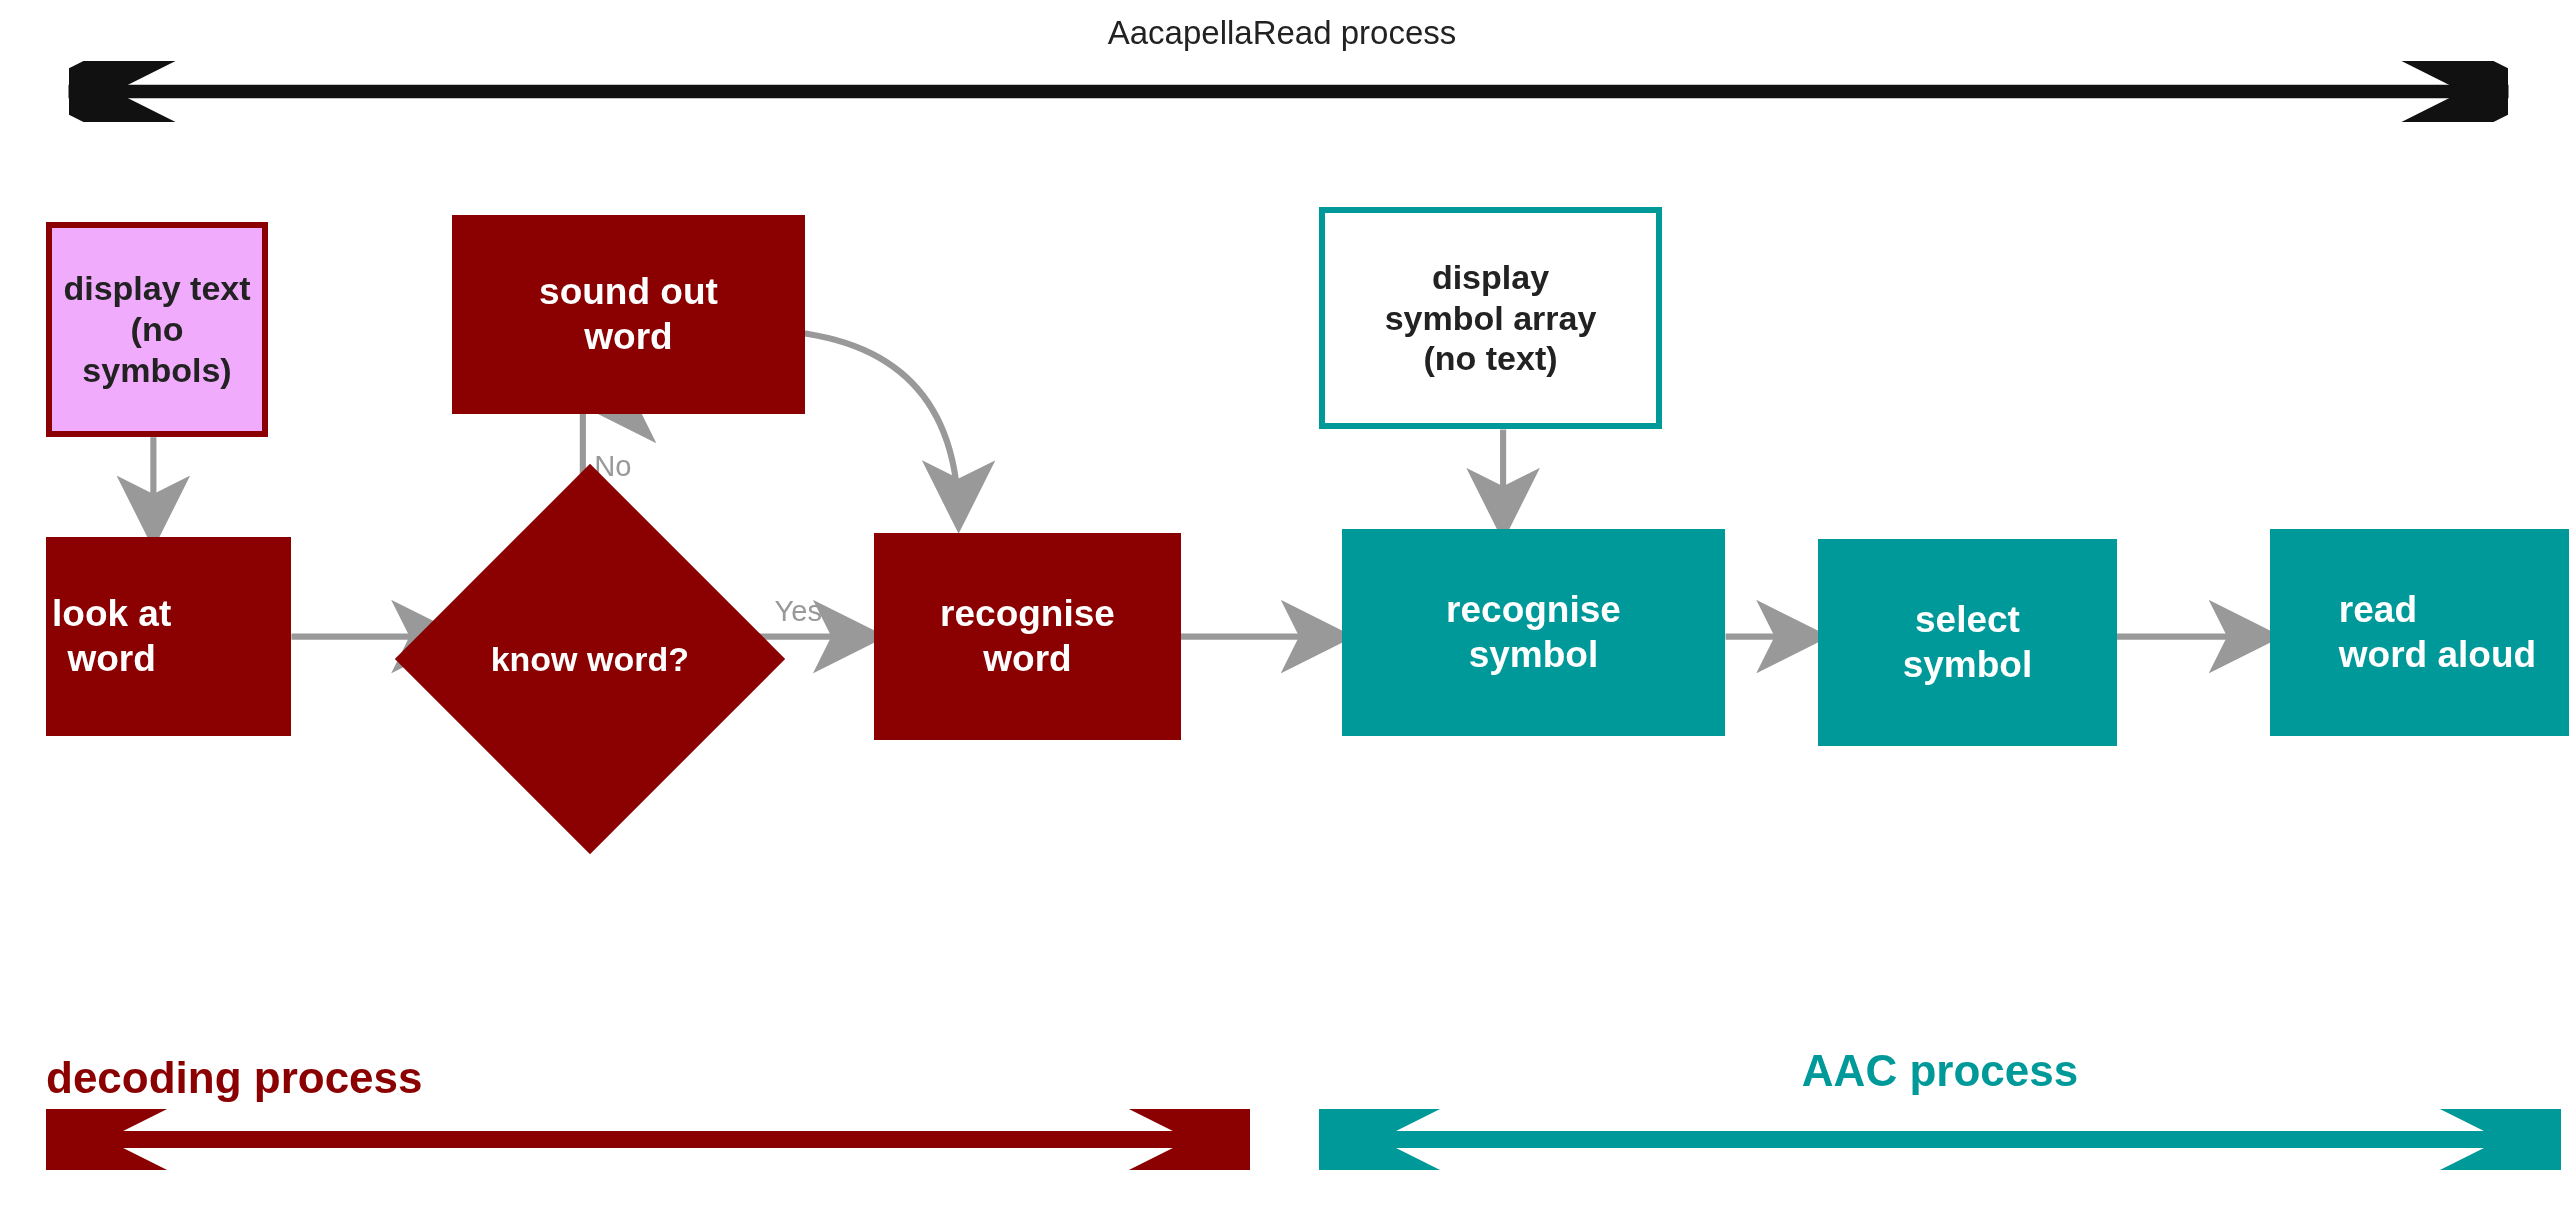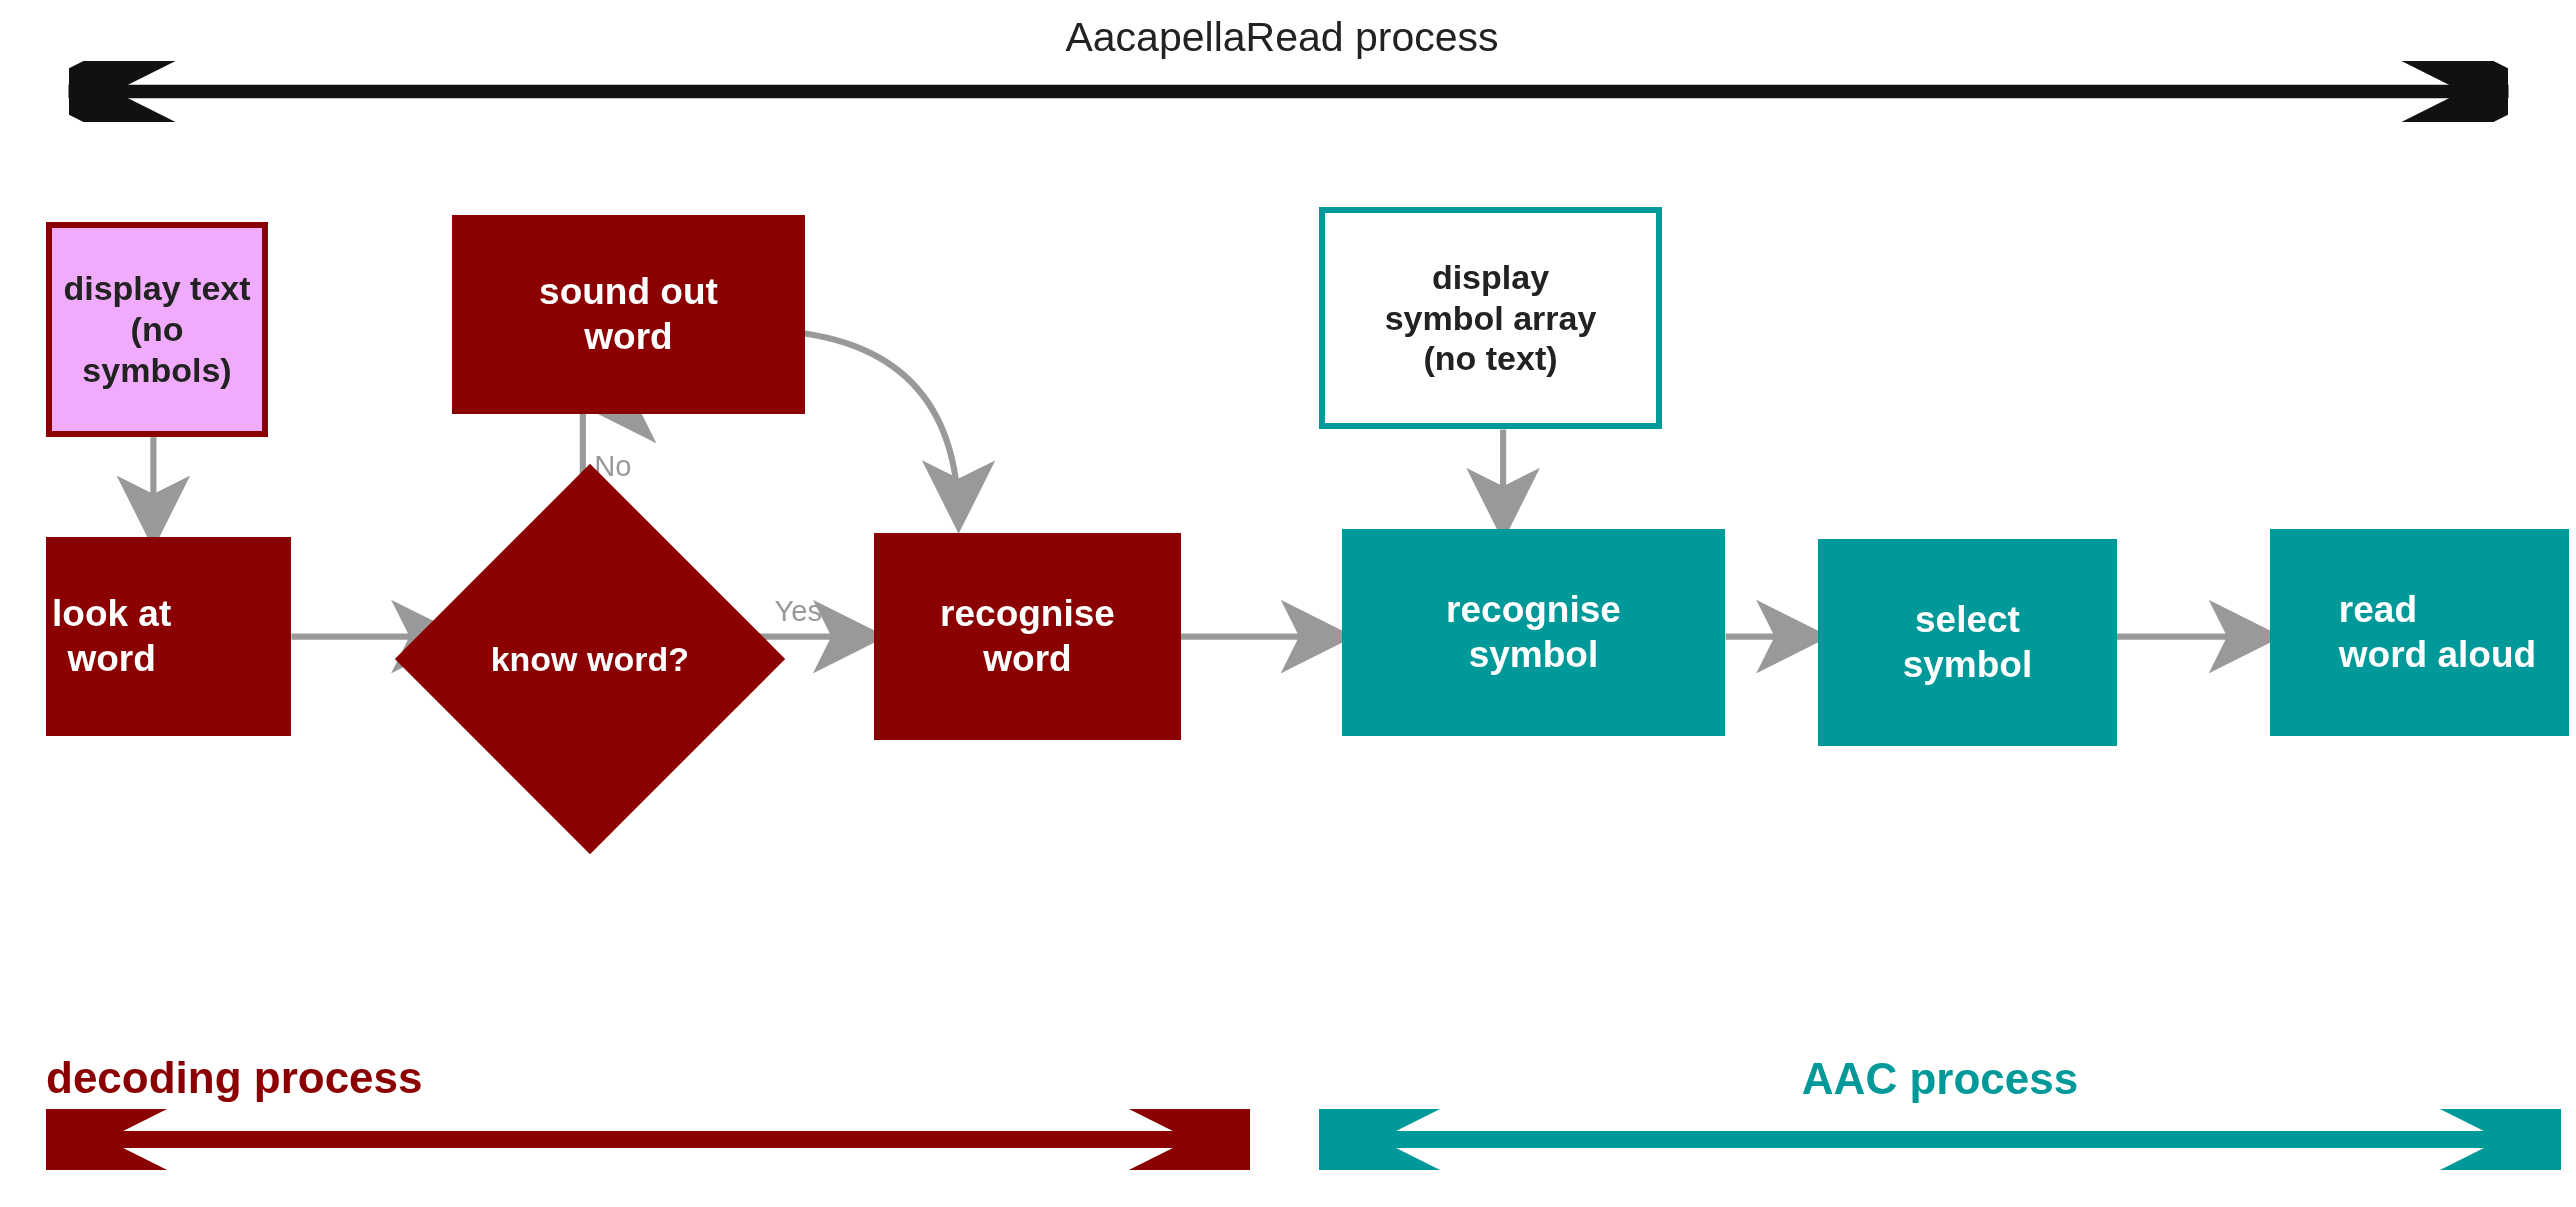"AacapellaRead process" div { font-size: 41px -> 33px }
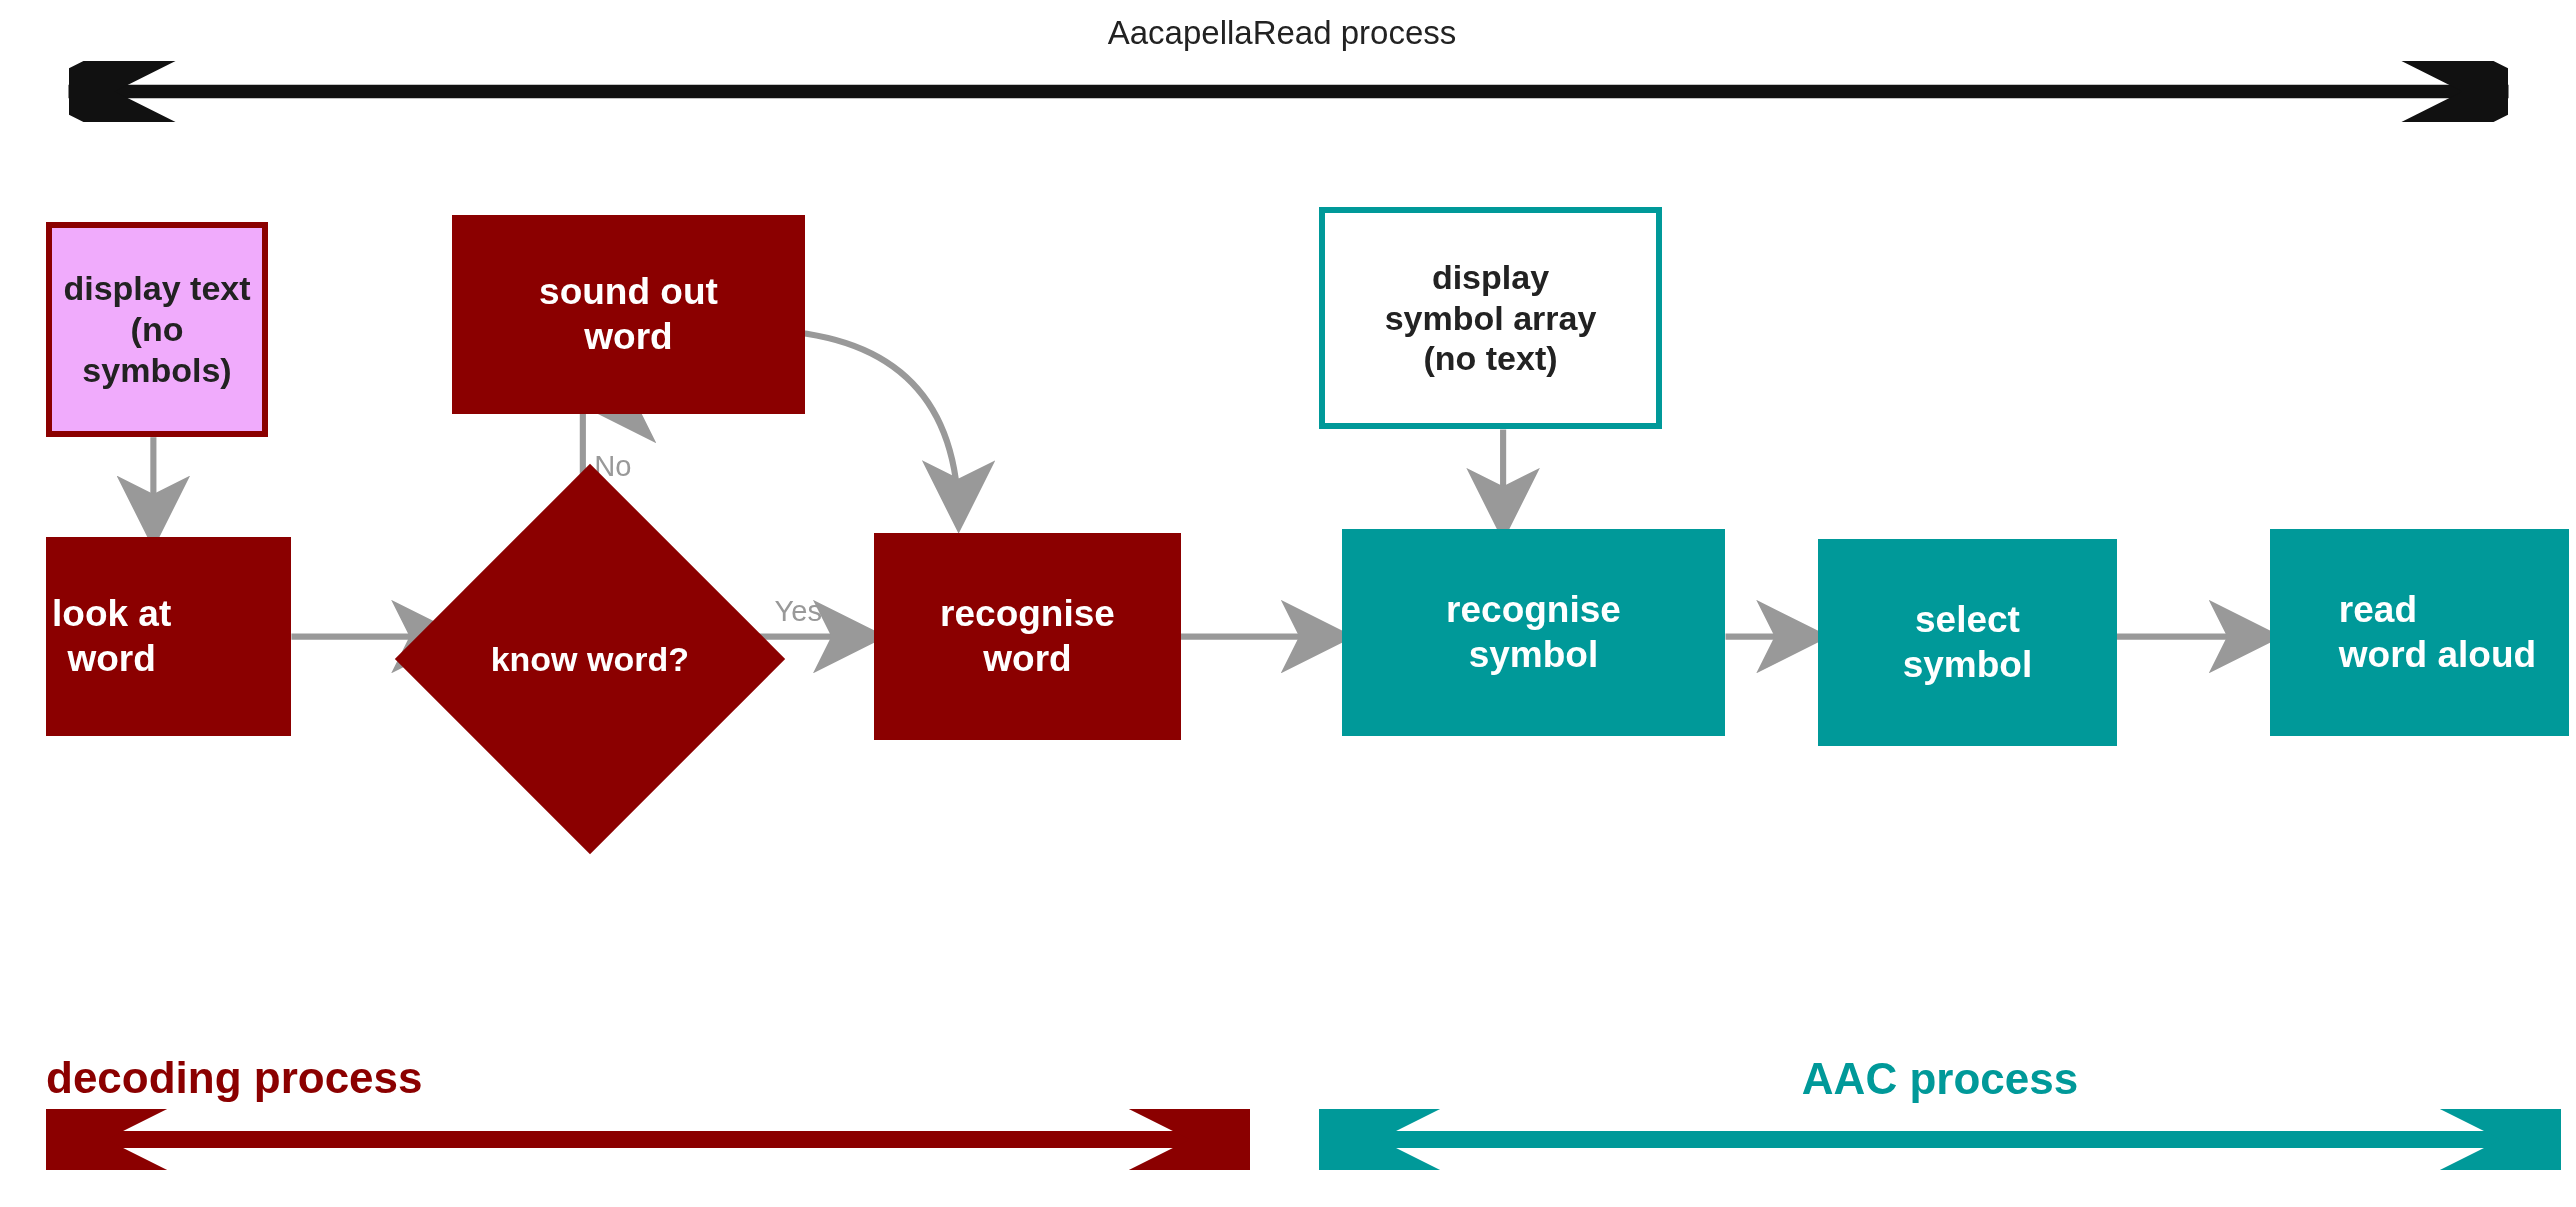"AAC process" div { margin-bottom: 5px -> 13px }
